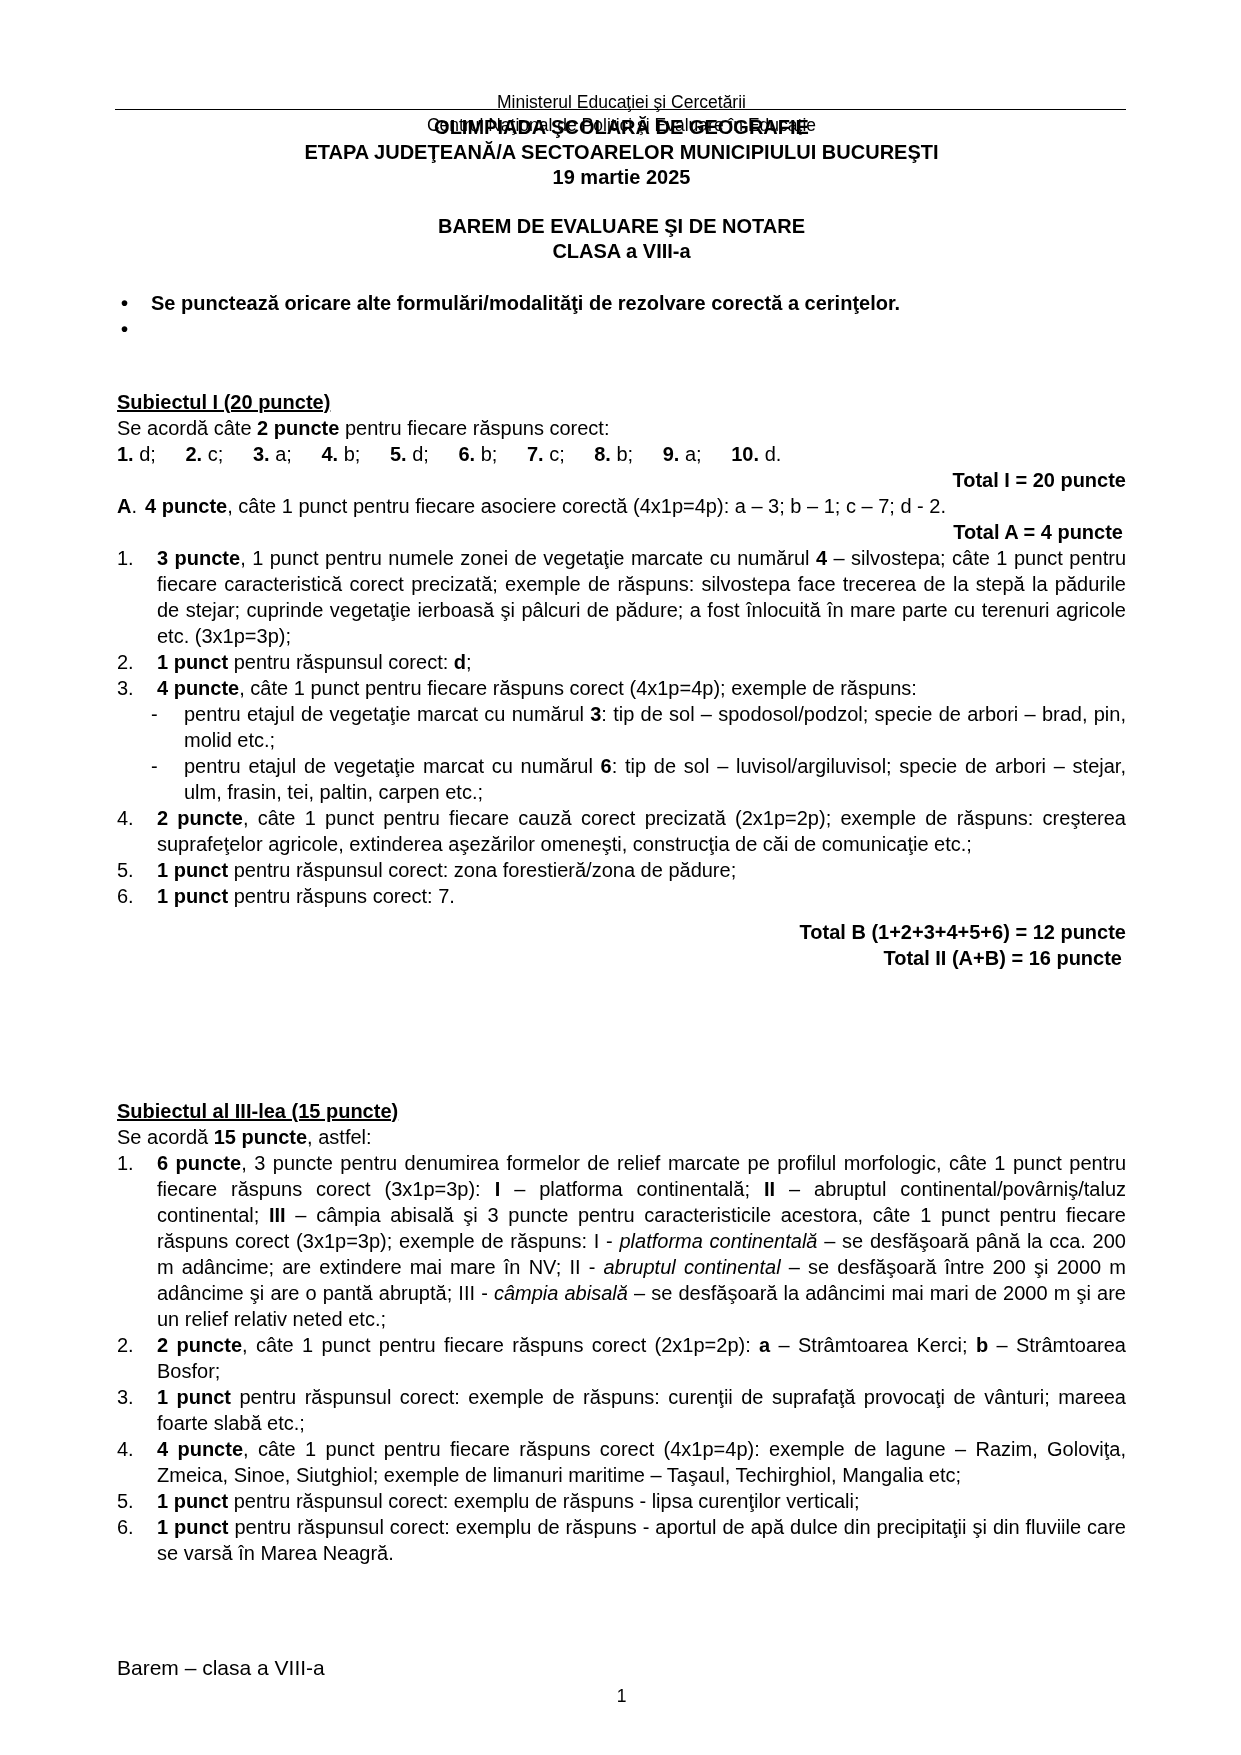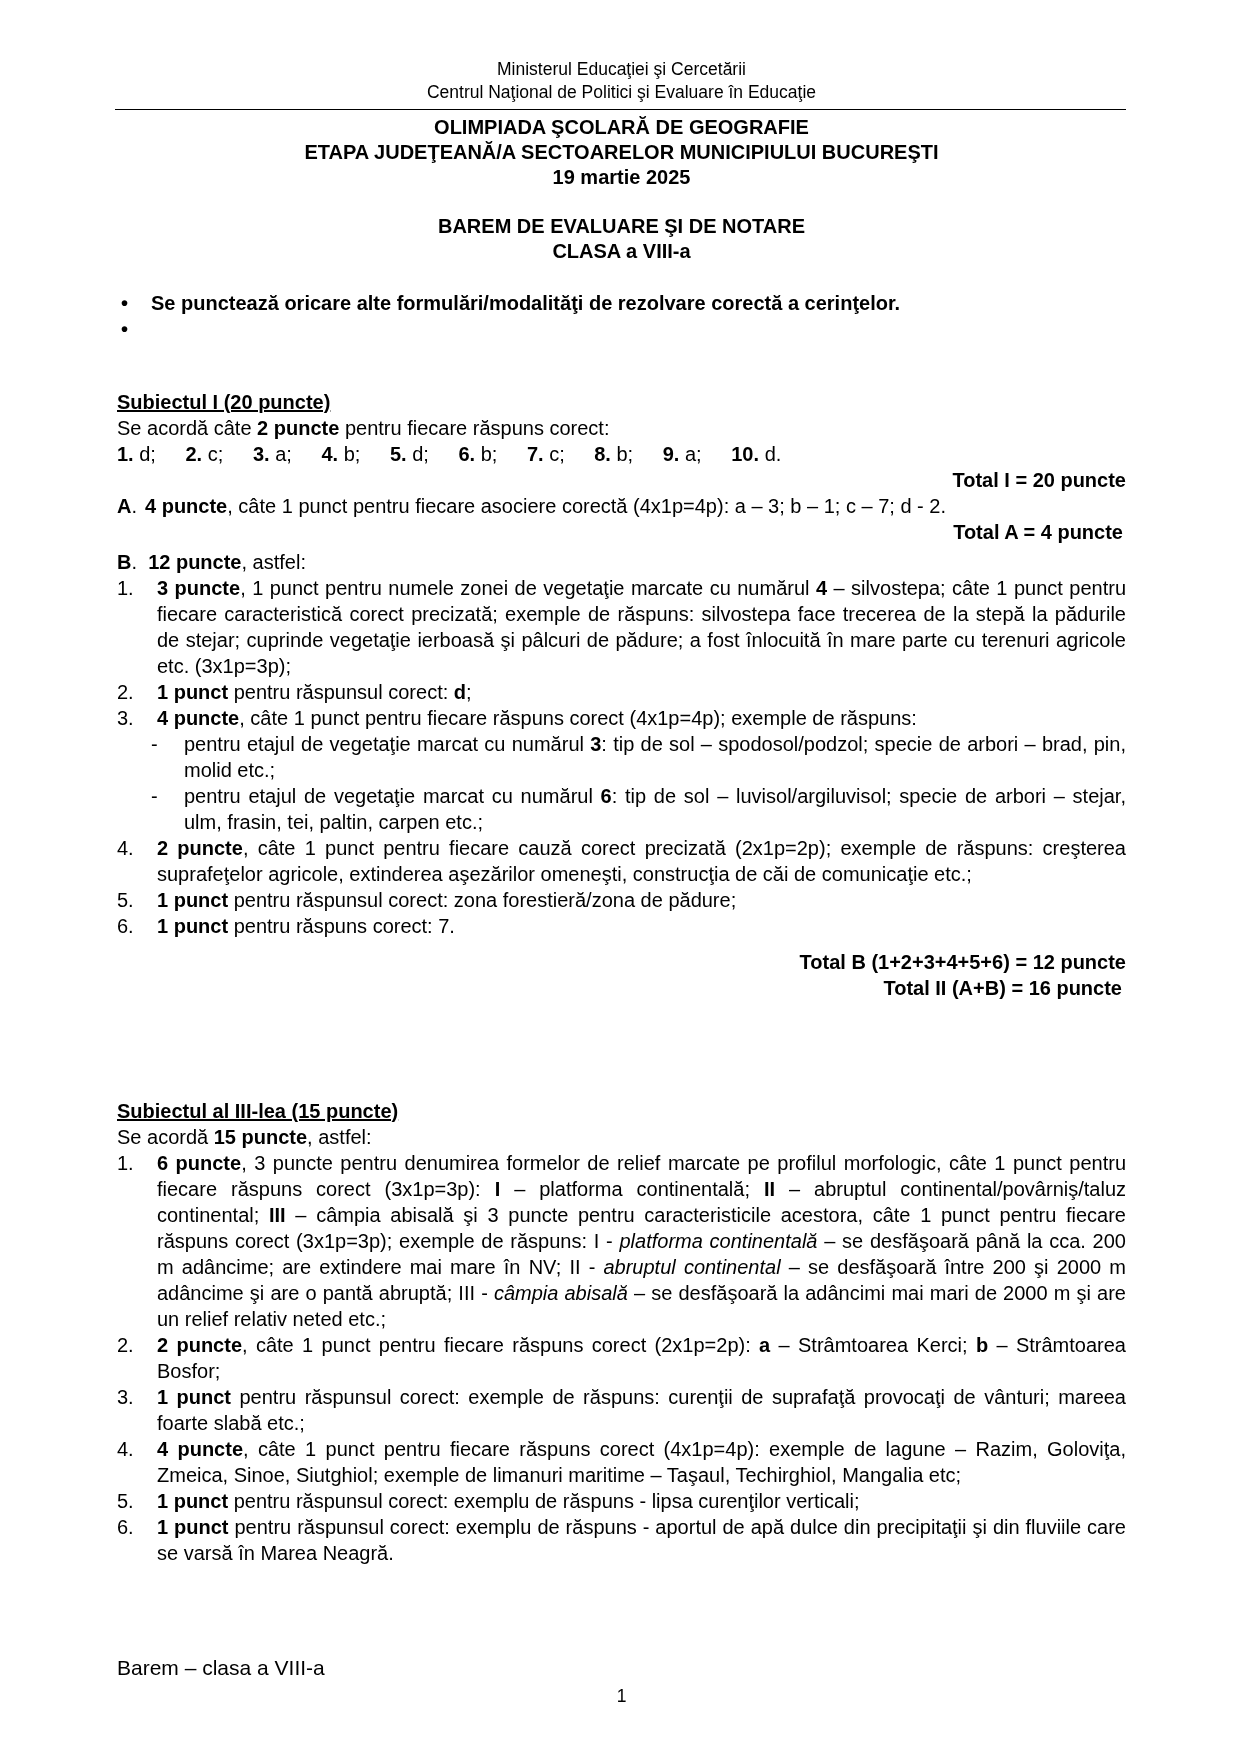"Ministerul Educaţiei şi Cercetării" .hdr { margin-top: none -> 33px }
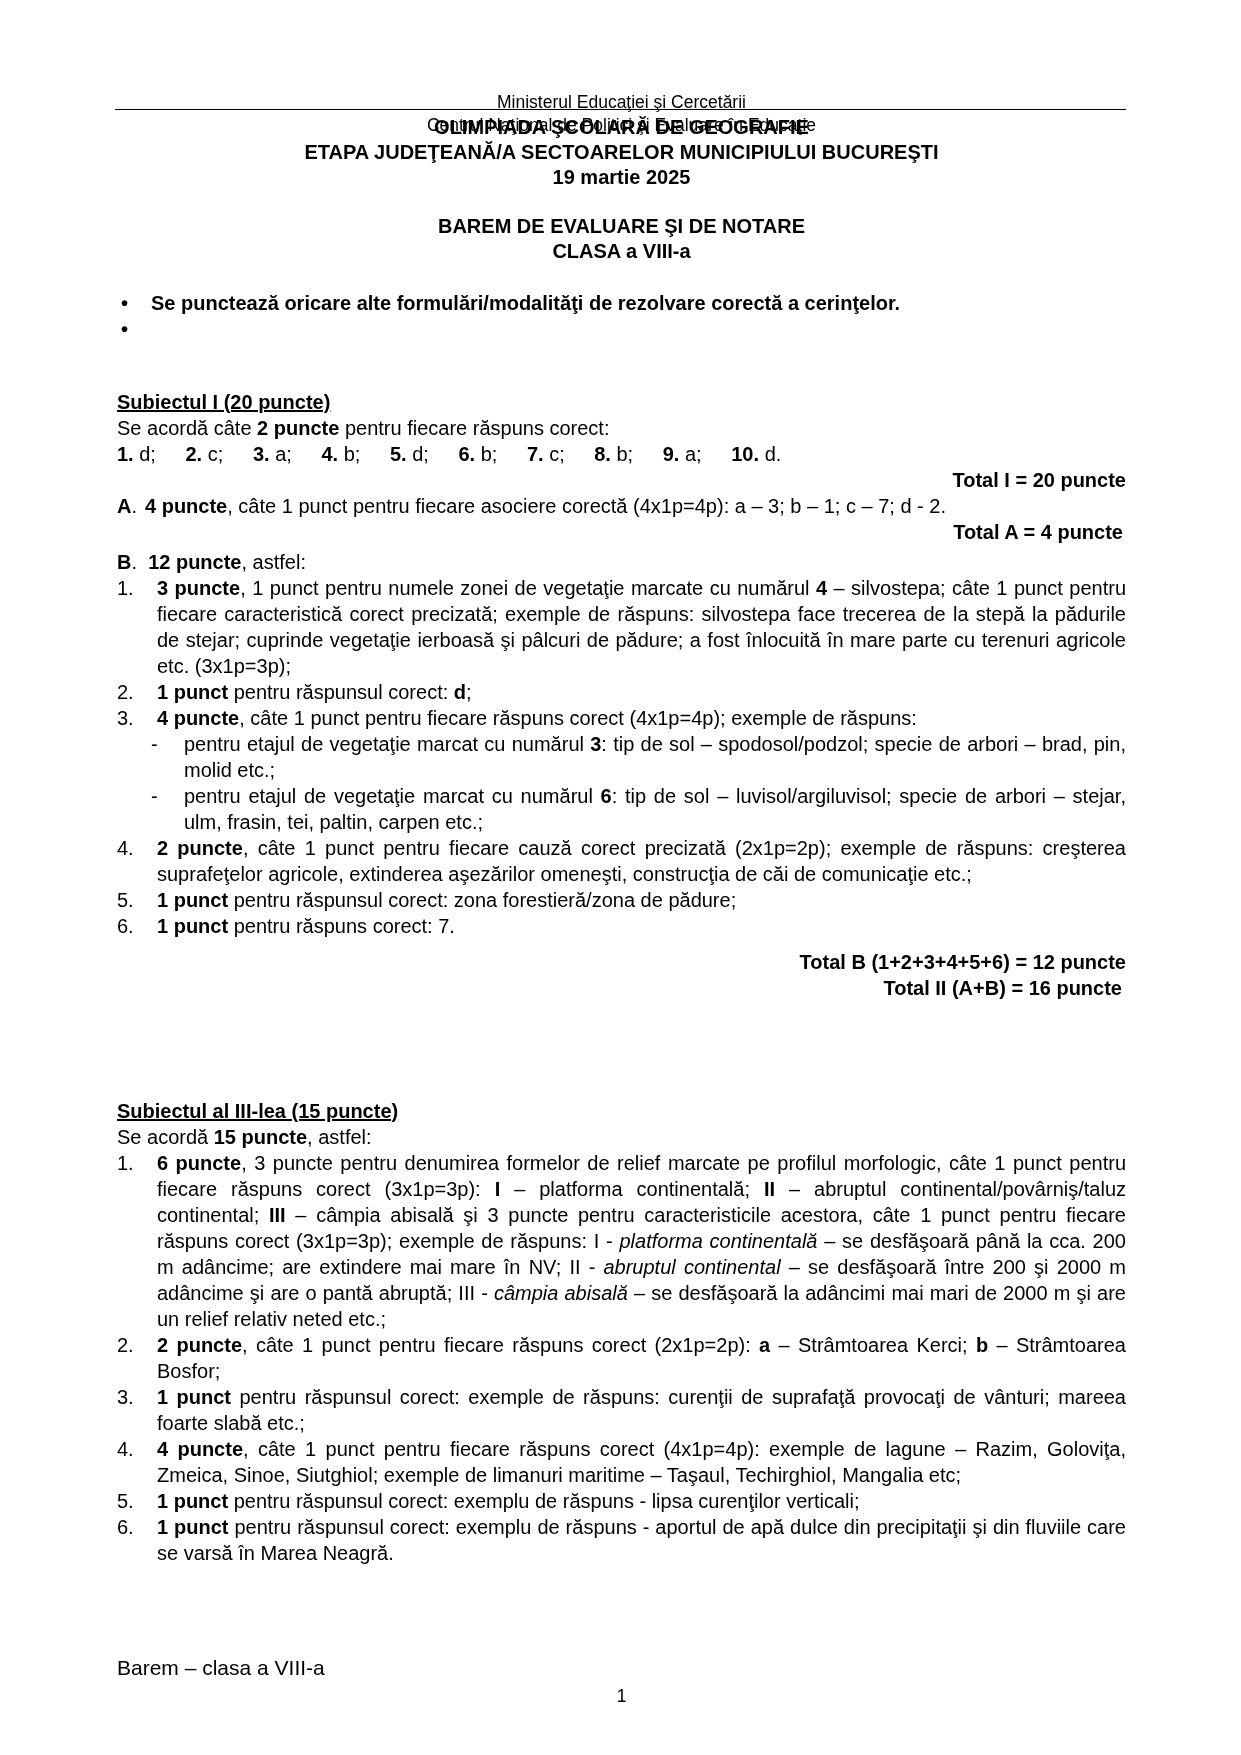"B. 12 puncte, astfel:" div { html: <div><b>B</b>.&nbsp; <b>12 puncte</b><span>, astfel:</span></div> -> none }
